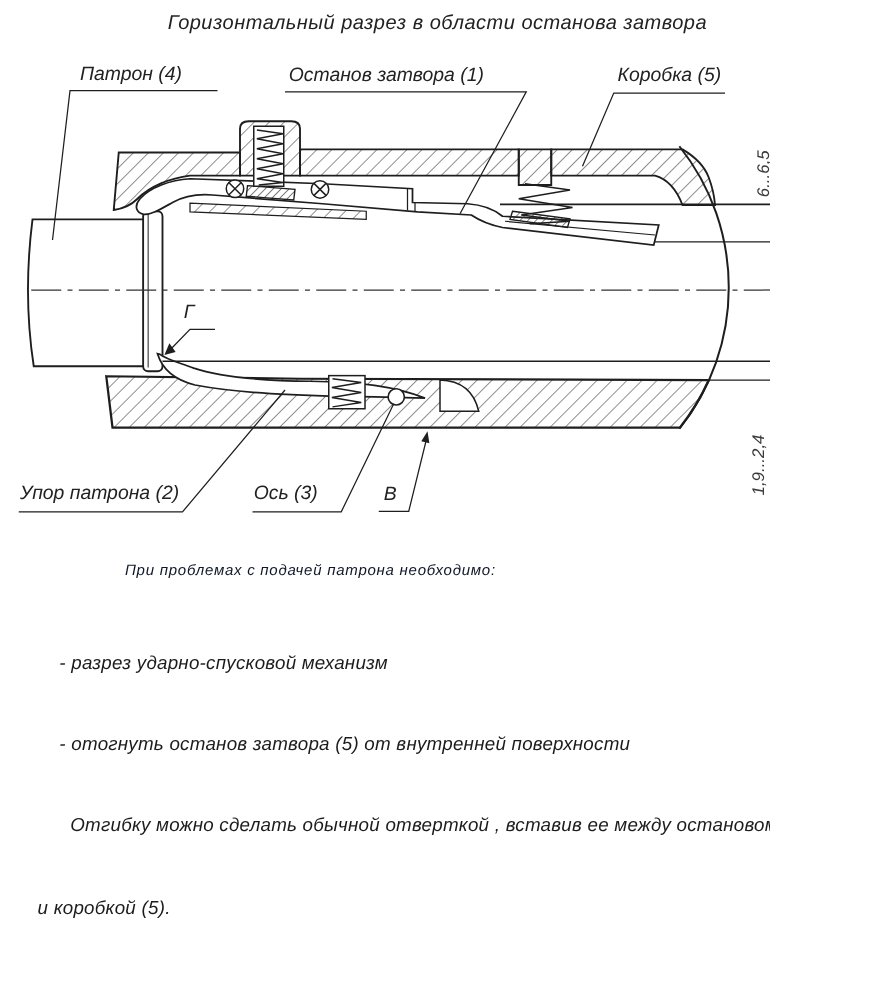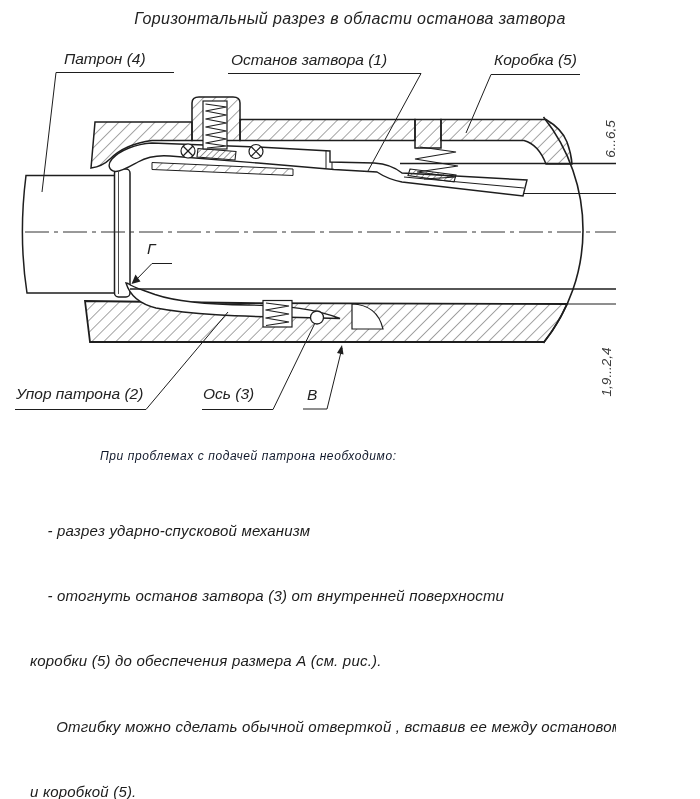"- отогнуть останов затвора (3)" div { text: 3 -> 5 }
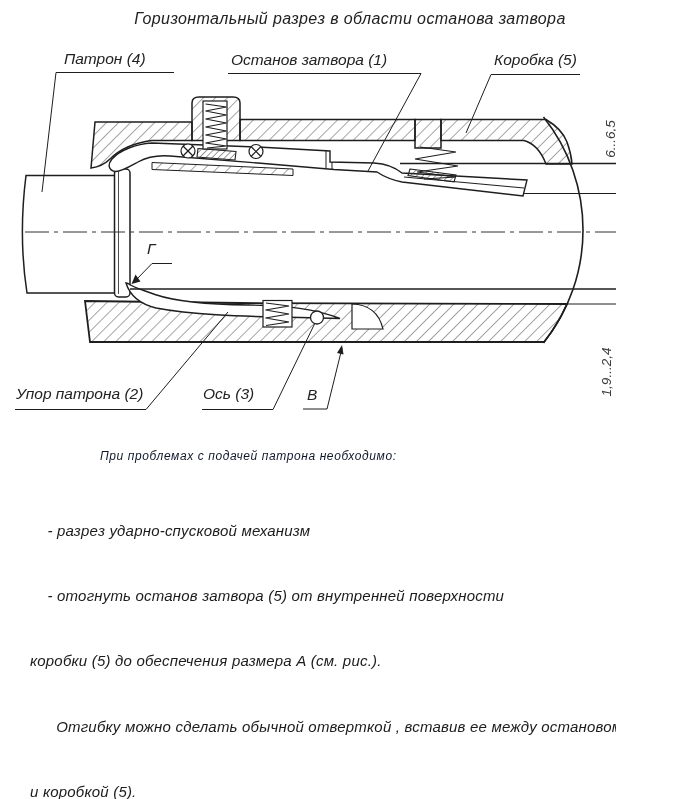"коробки (5) до обеспечения размера" div { html: <div>коробки (5) до обеспечения размера А (см. рис.).</div> -> none }
